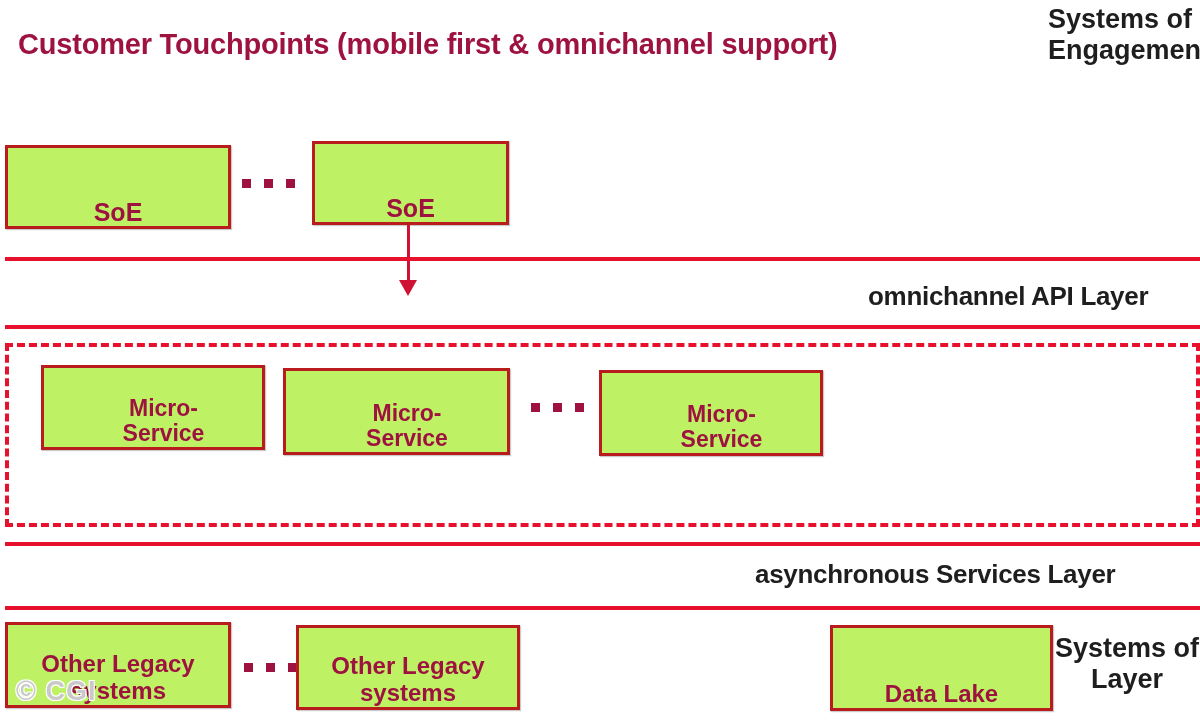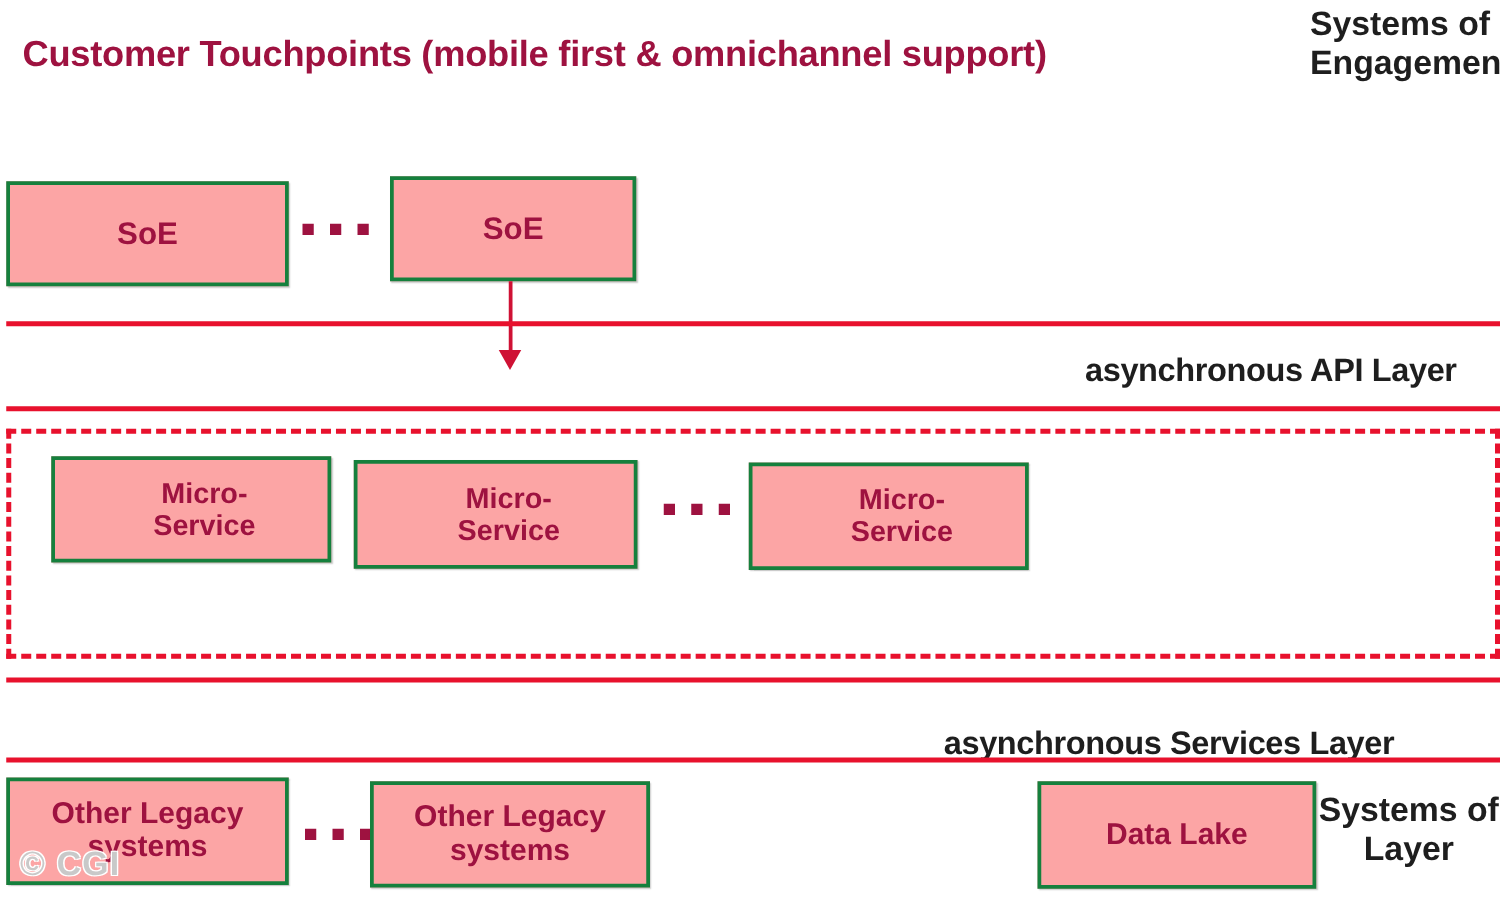"SoE" .node { align-items: center -> flex-end; background: #fca5a5 -> #bef264; border: 3px solid #15803d -> 3px solid #b91c1c }
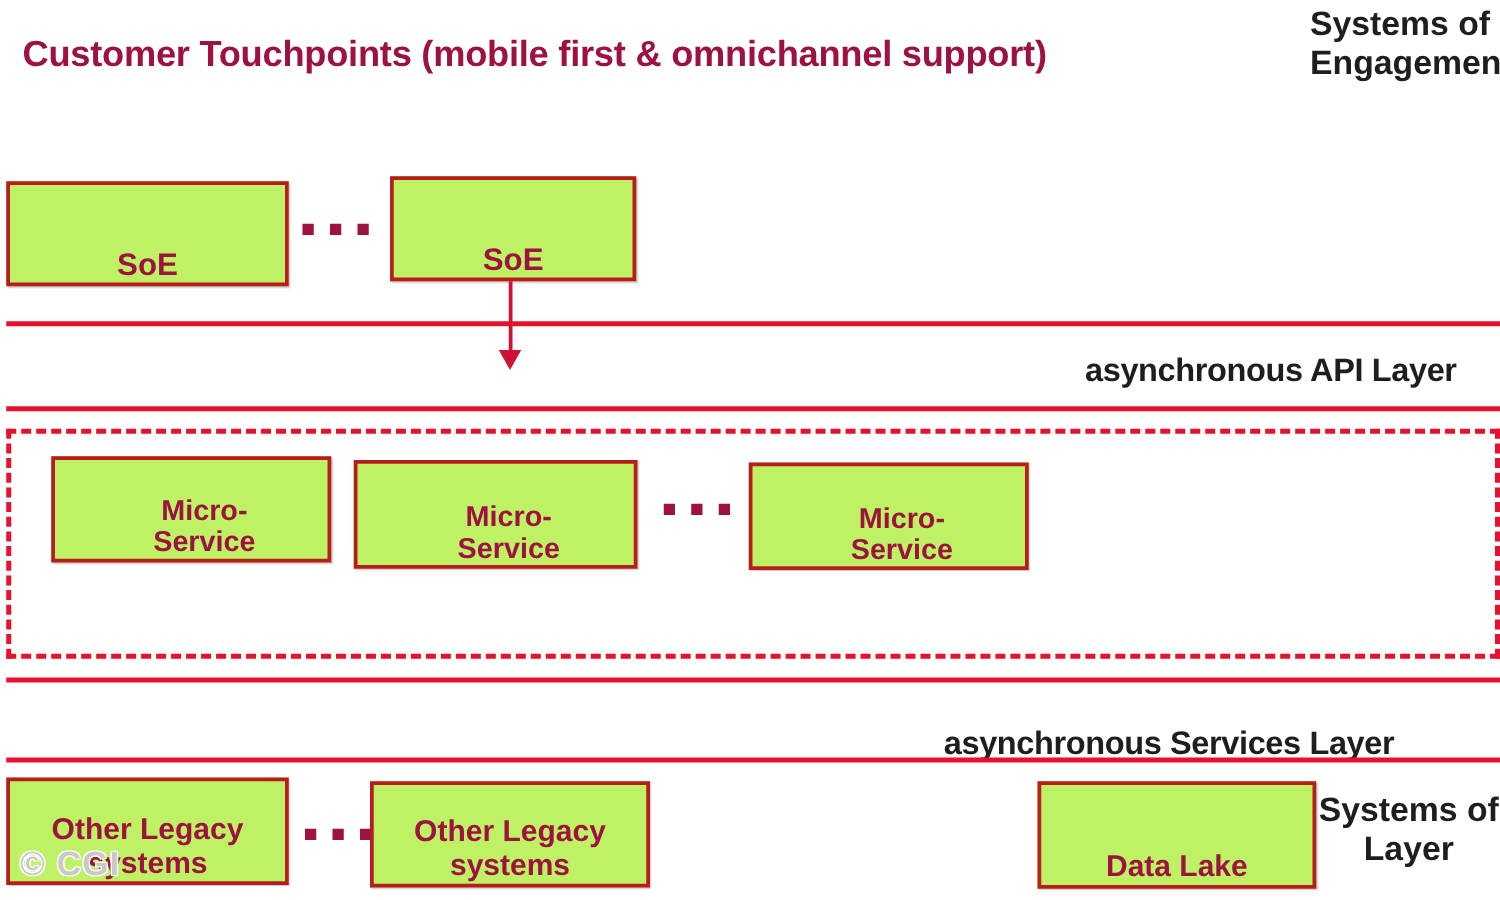"asynchronous API Layer" div.layer-label { text: asynchronous -> omnichannel }
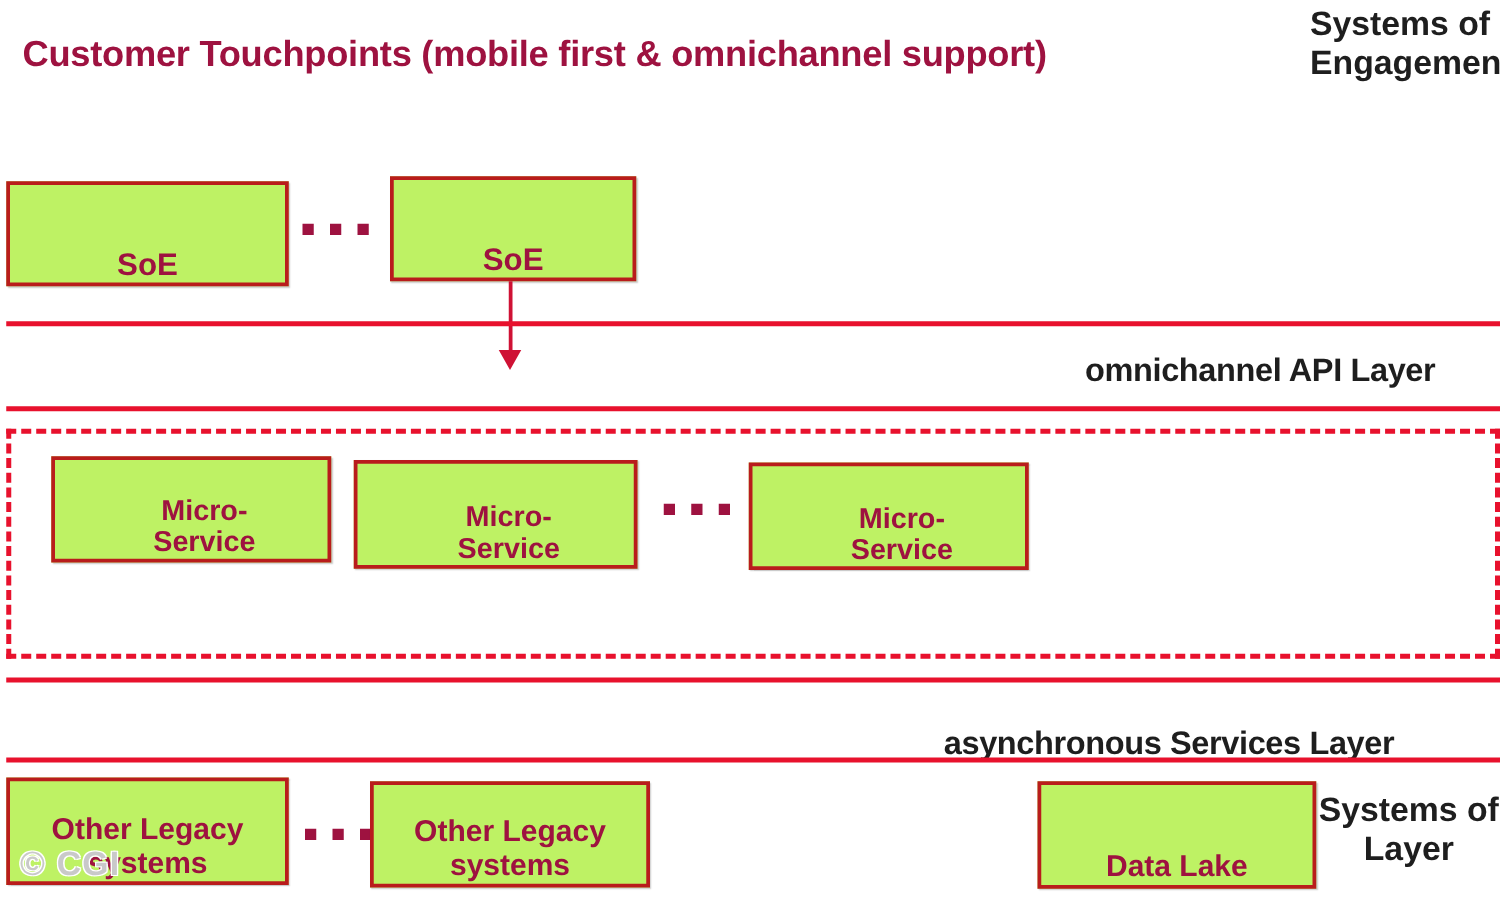"asynchronous Services Layer" div.layer-label { top: 579px -> 559px }
